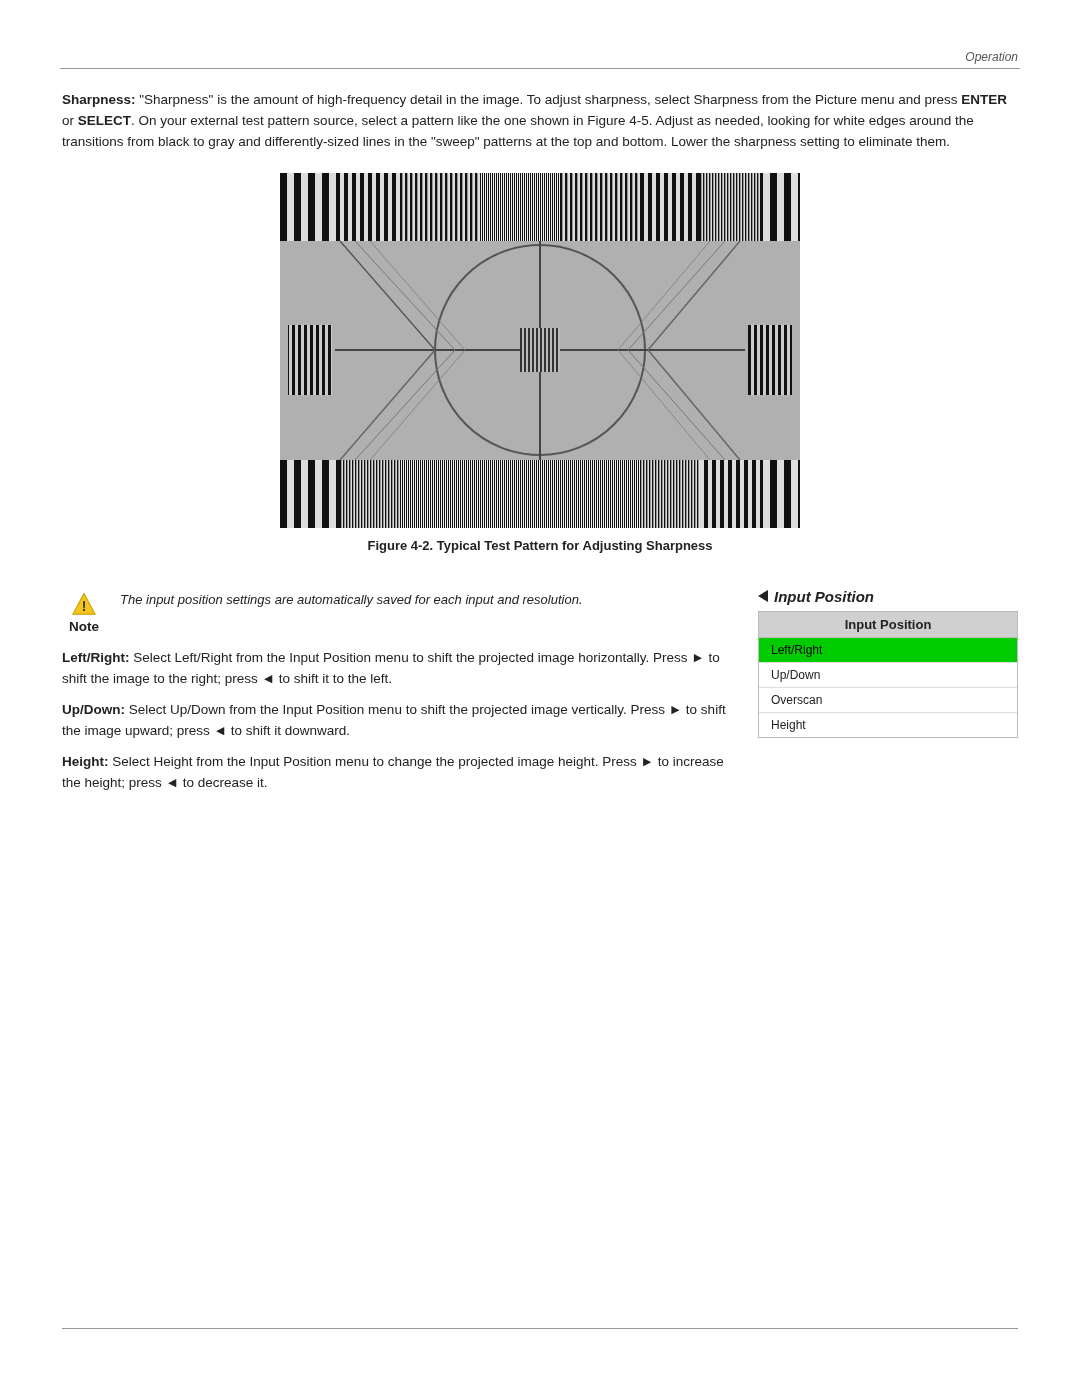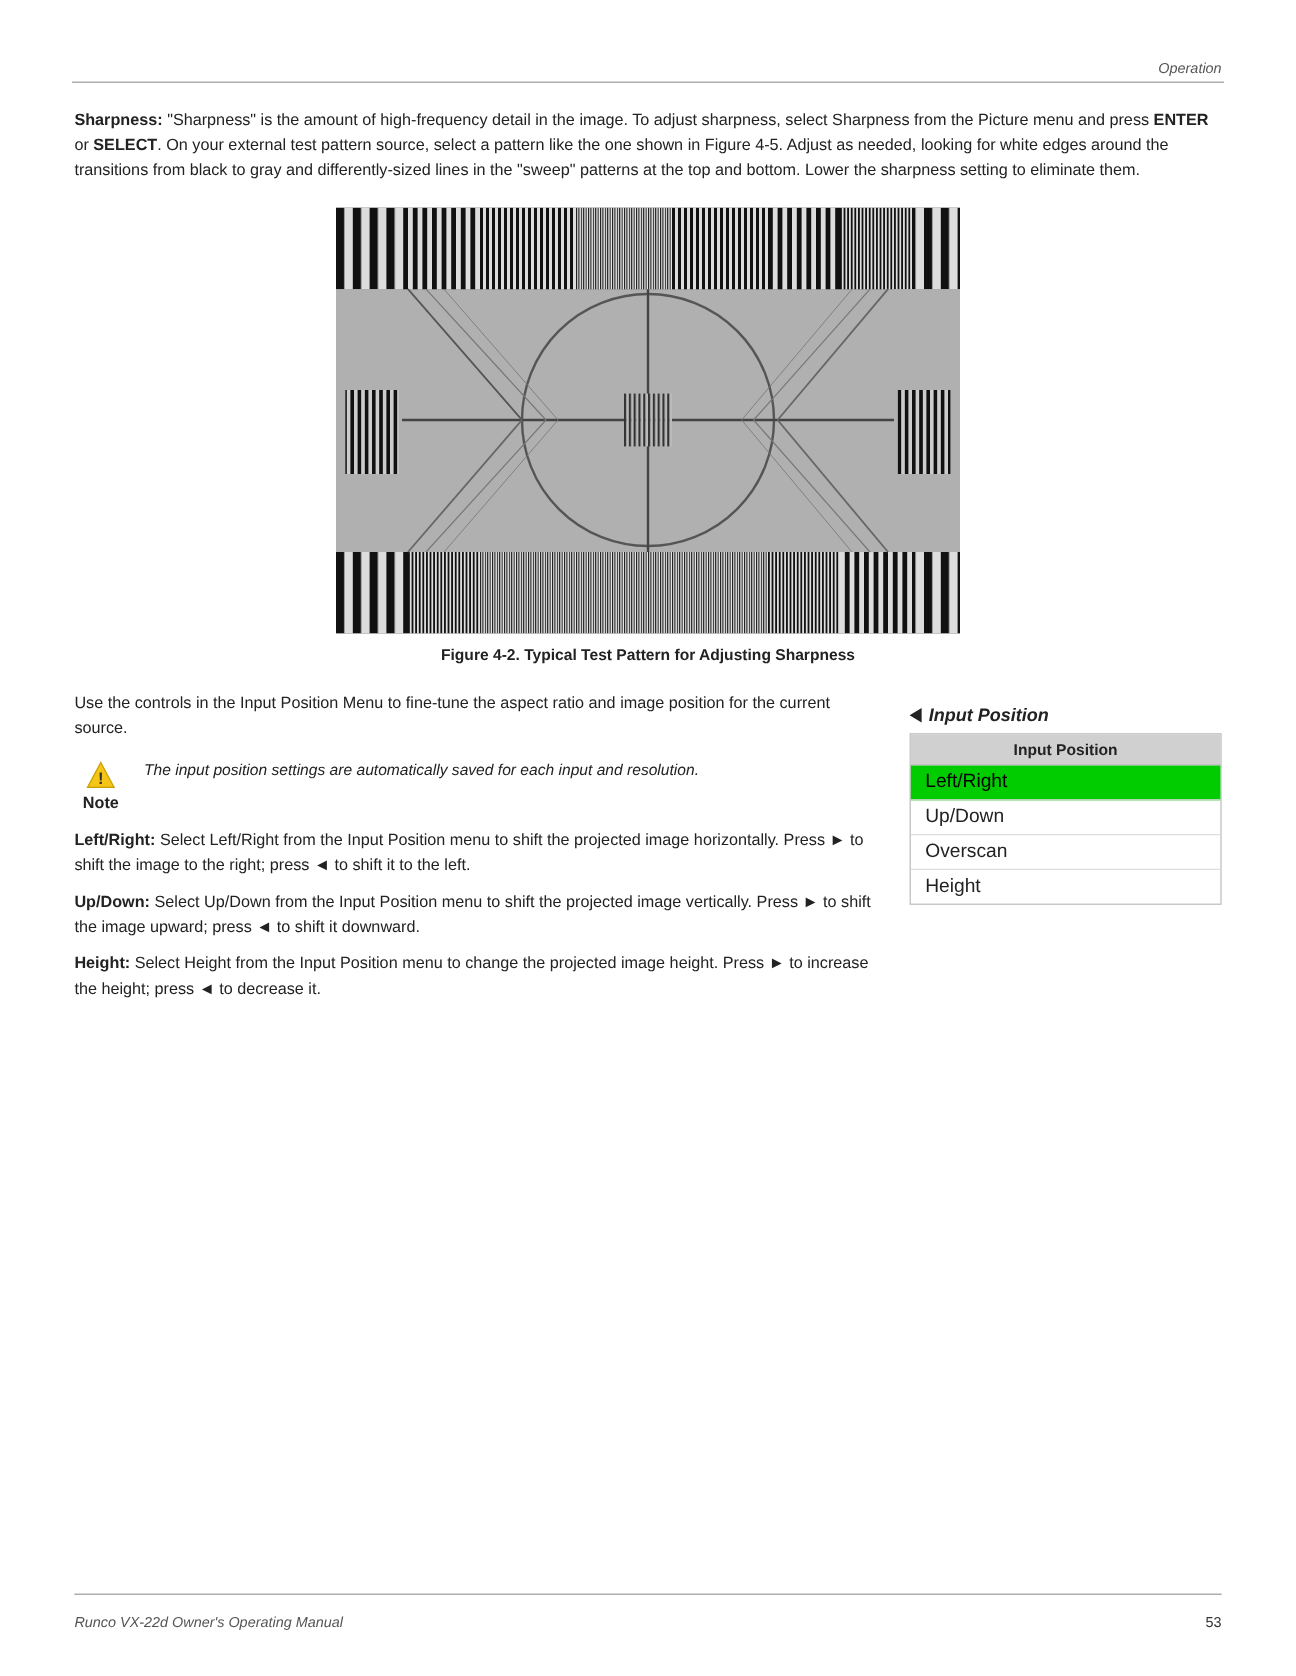"Use the controls in the" p.body-para { html: <p> <span>Use the controls in the Input Position Menu to fine-tune the aspect ratio and image position for the current source.</span> </p> -> none }
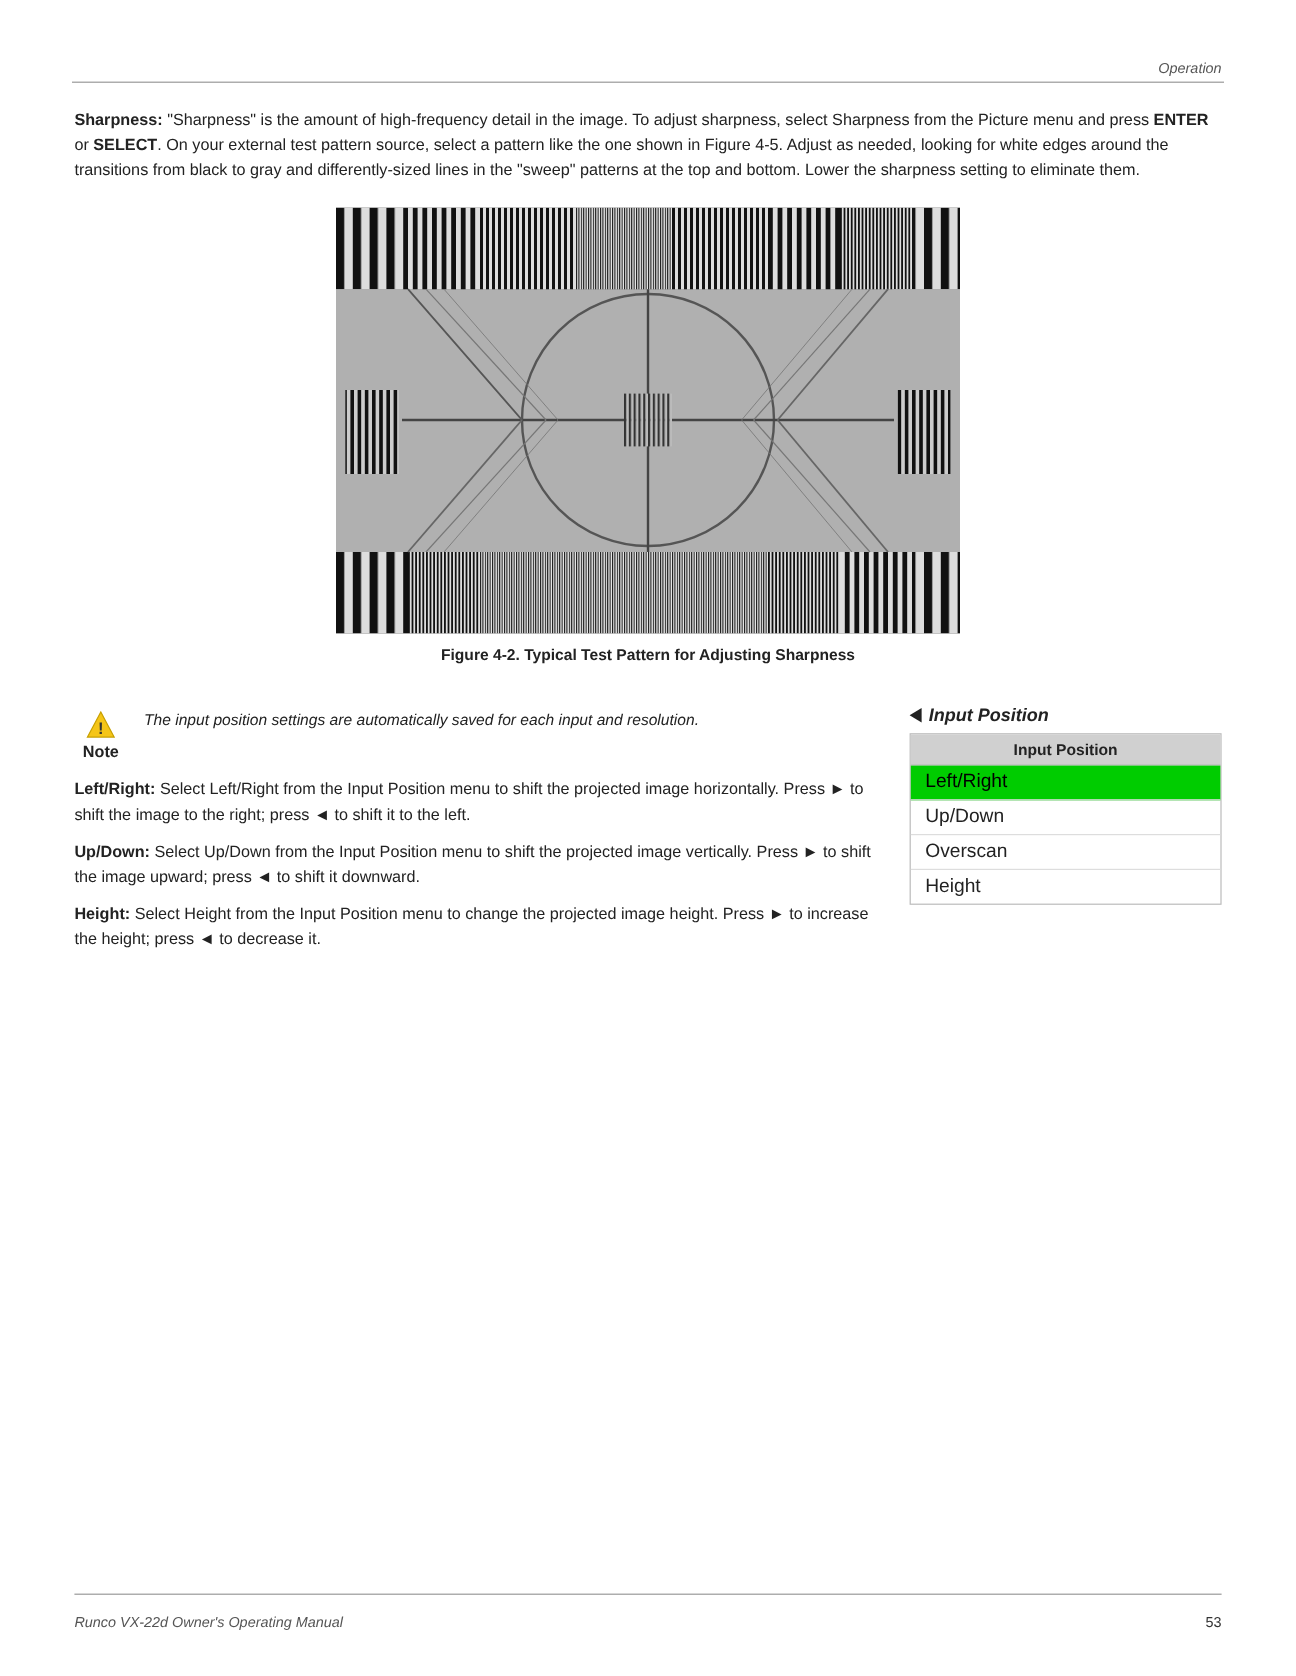"Left/Right" .menu-item { font-size: 16px -> 12px }
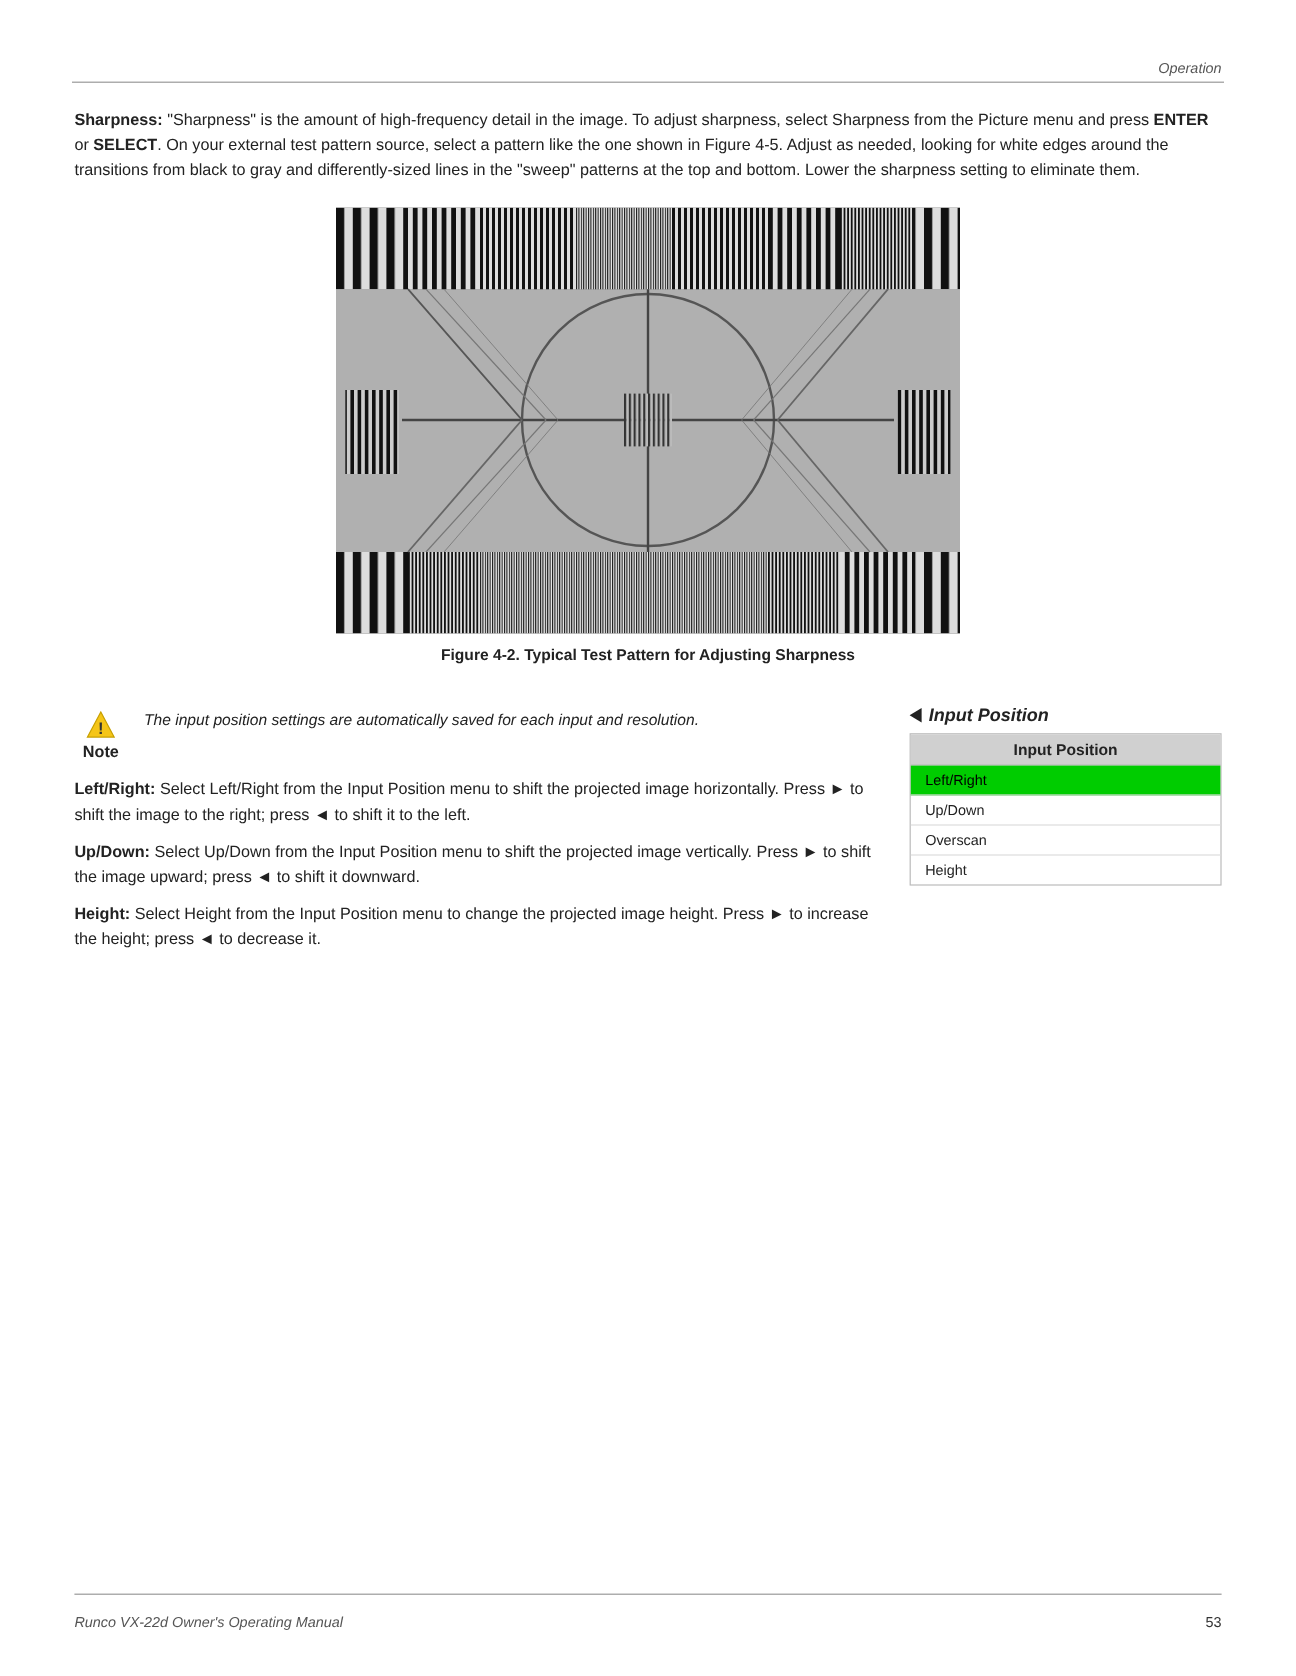"Runco VX-22d Owner's Operating Manual" div.footer { html: <div> <span>Runco VX-22d Owner's Operating Manual</span> <span>53</span> </div> -> none }
